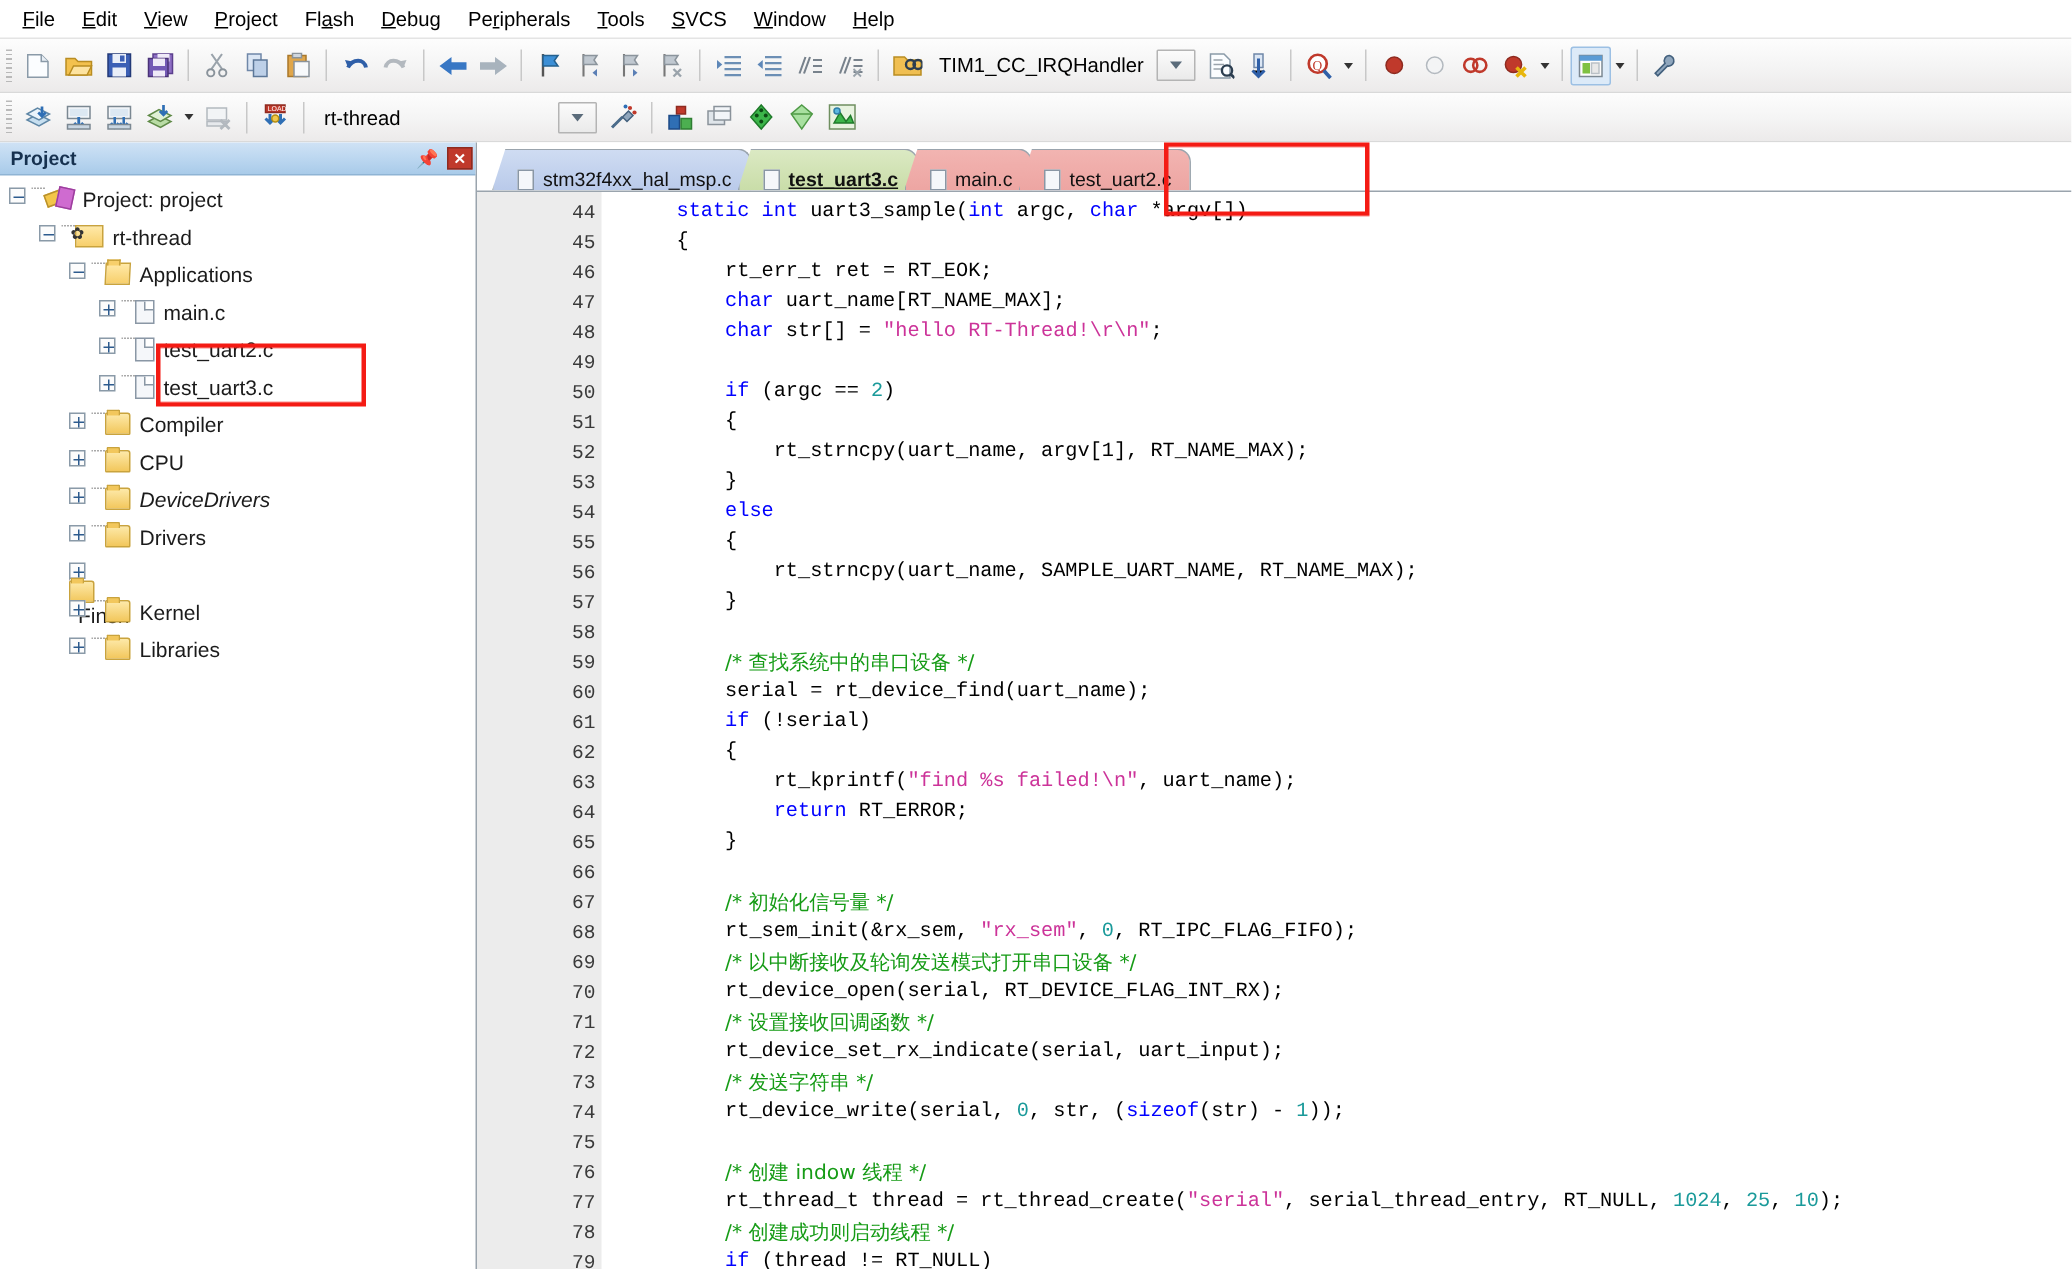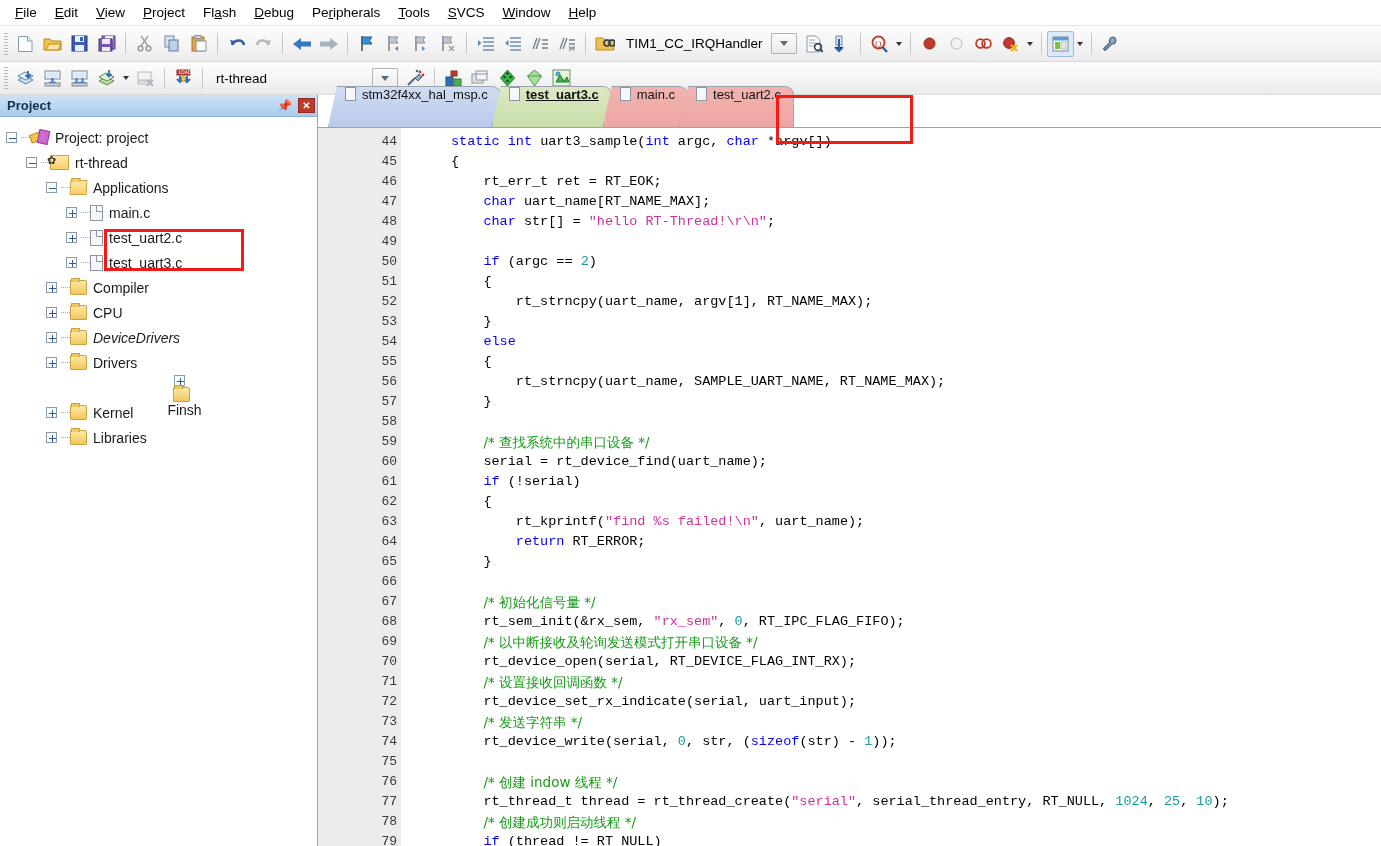"stm32f4xx_hal_msp.c" .tab { align-items: flex-start -> flex-end; height: 41px -> 28px }
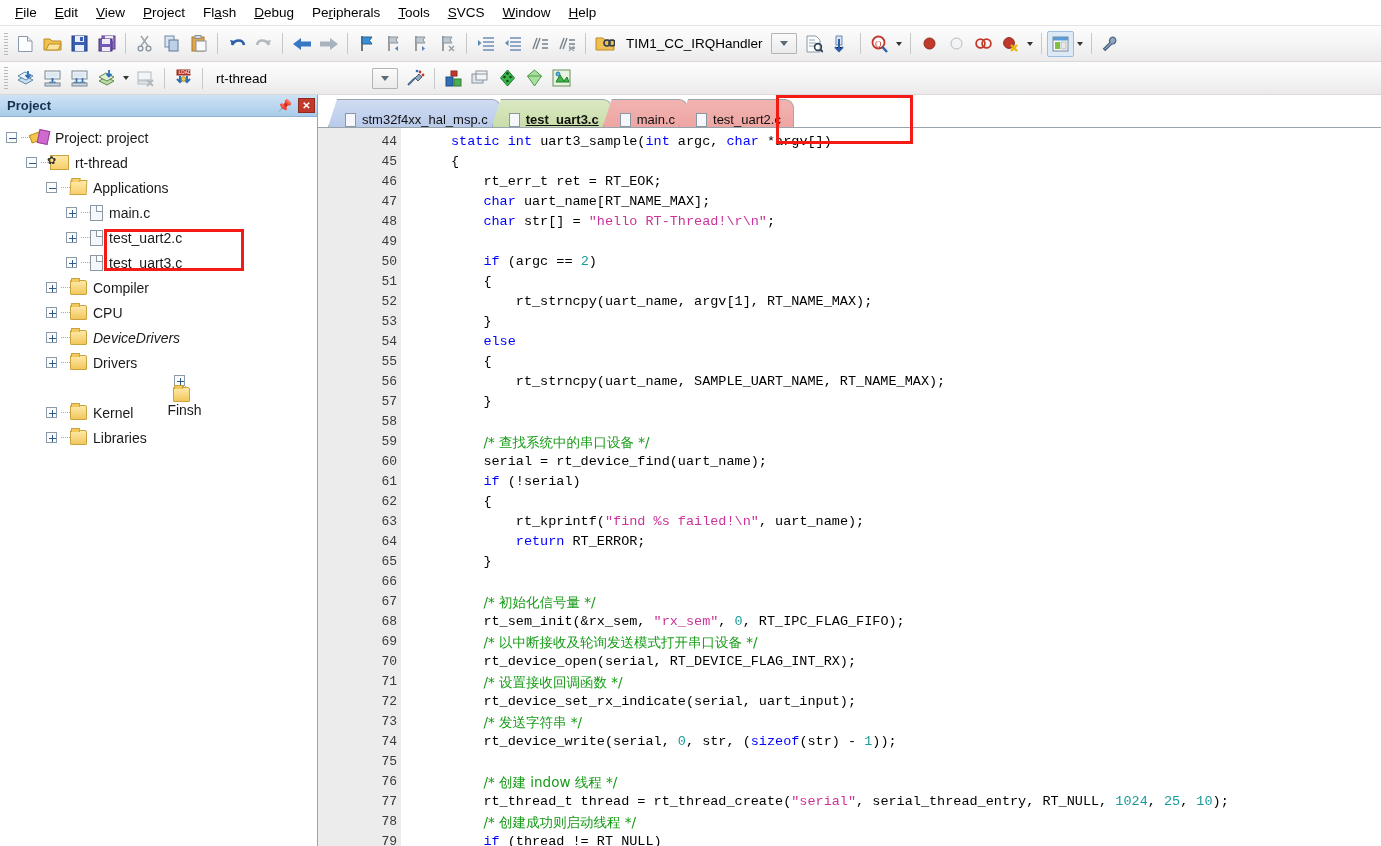"Project: project" .node { align-items: center -> flex-start }
